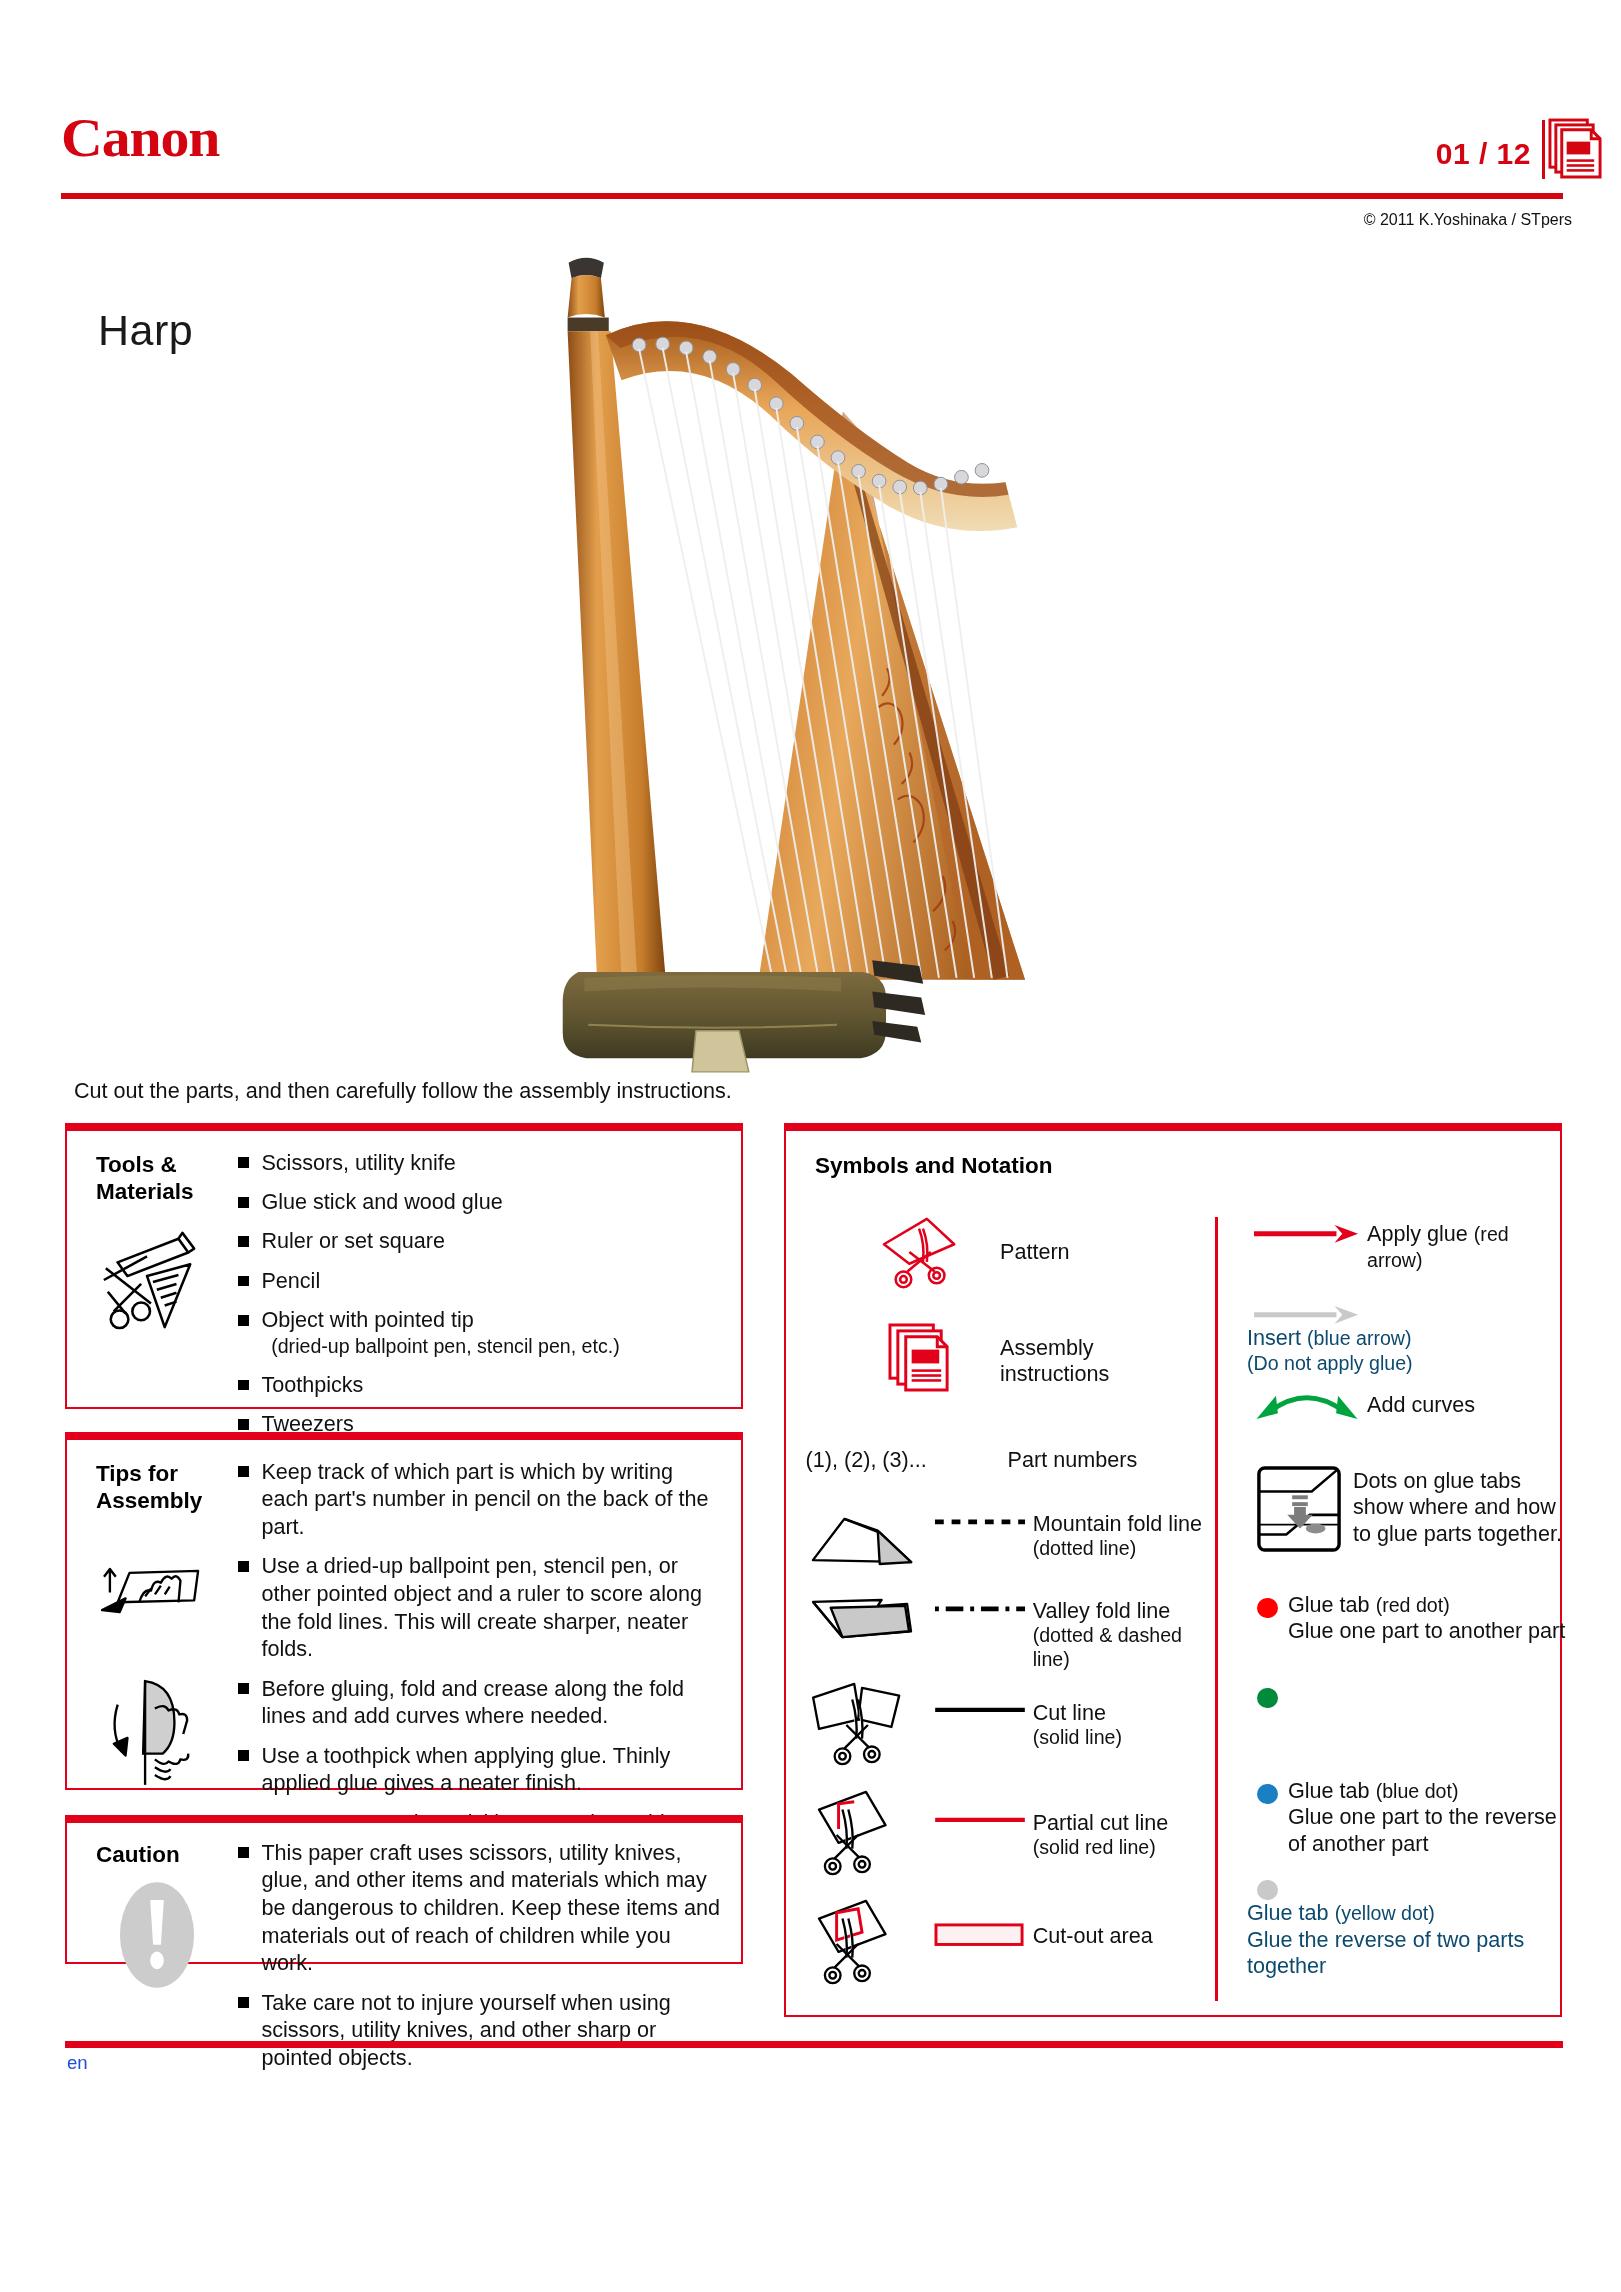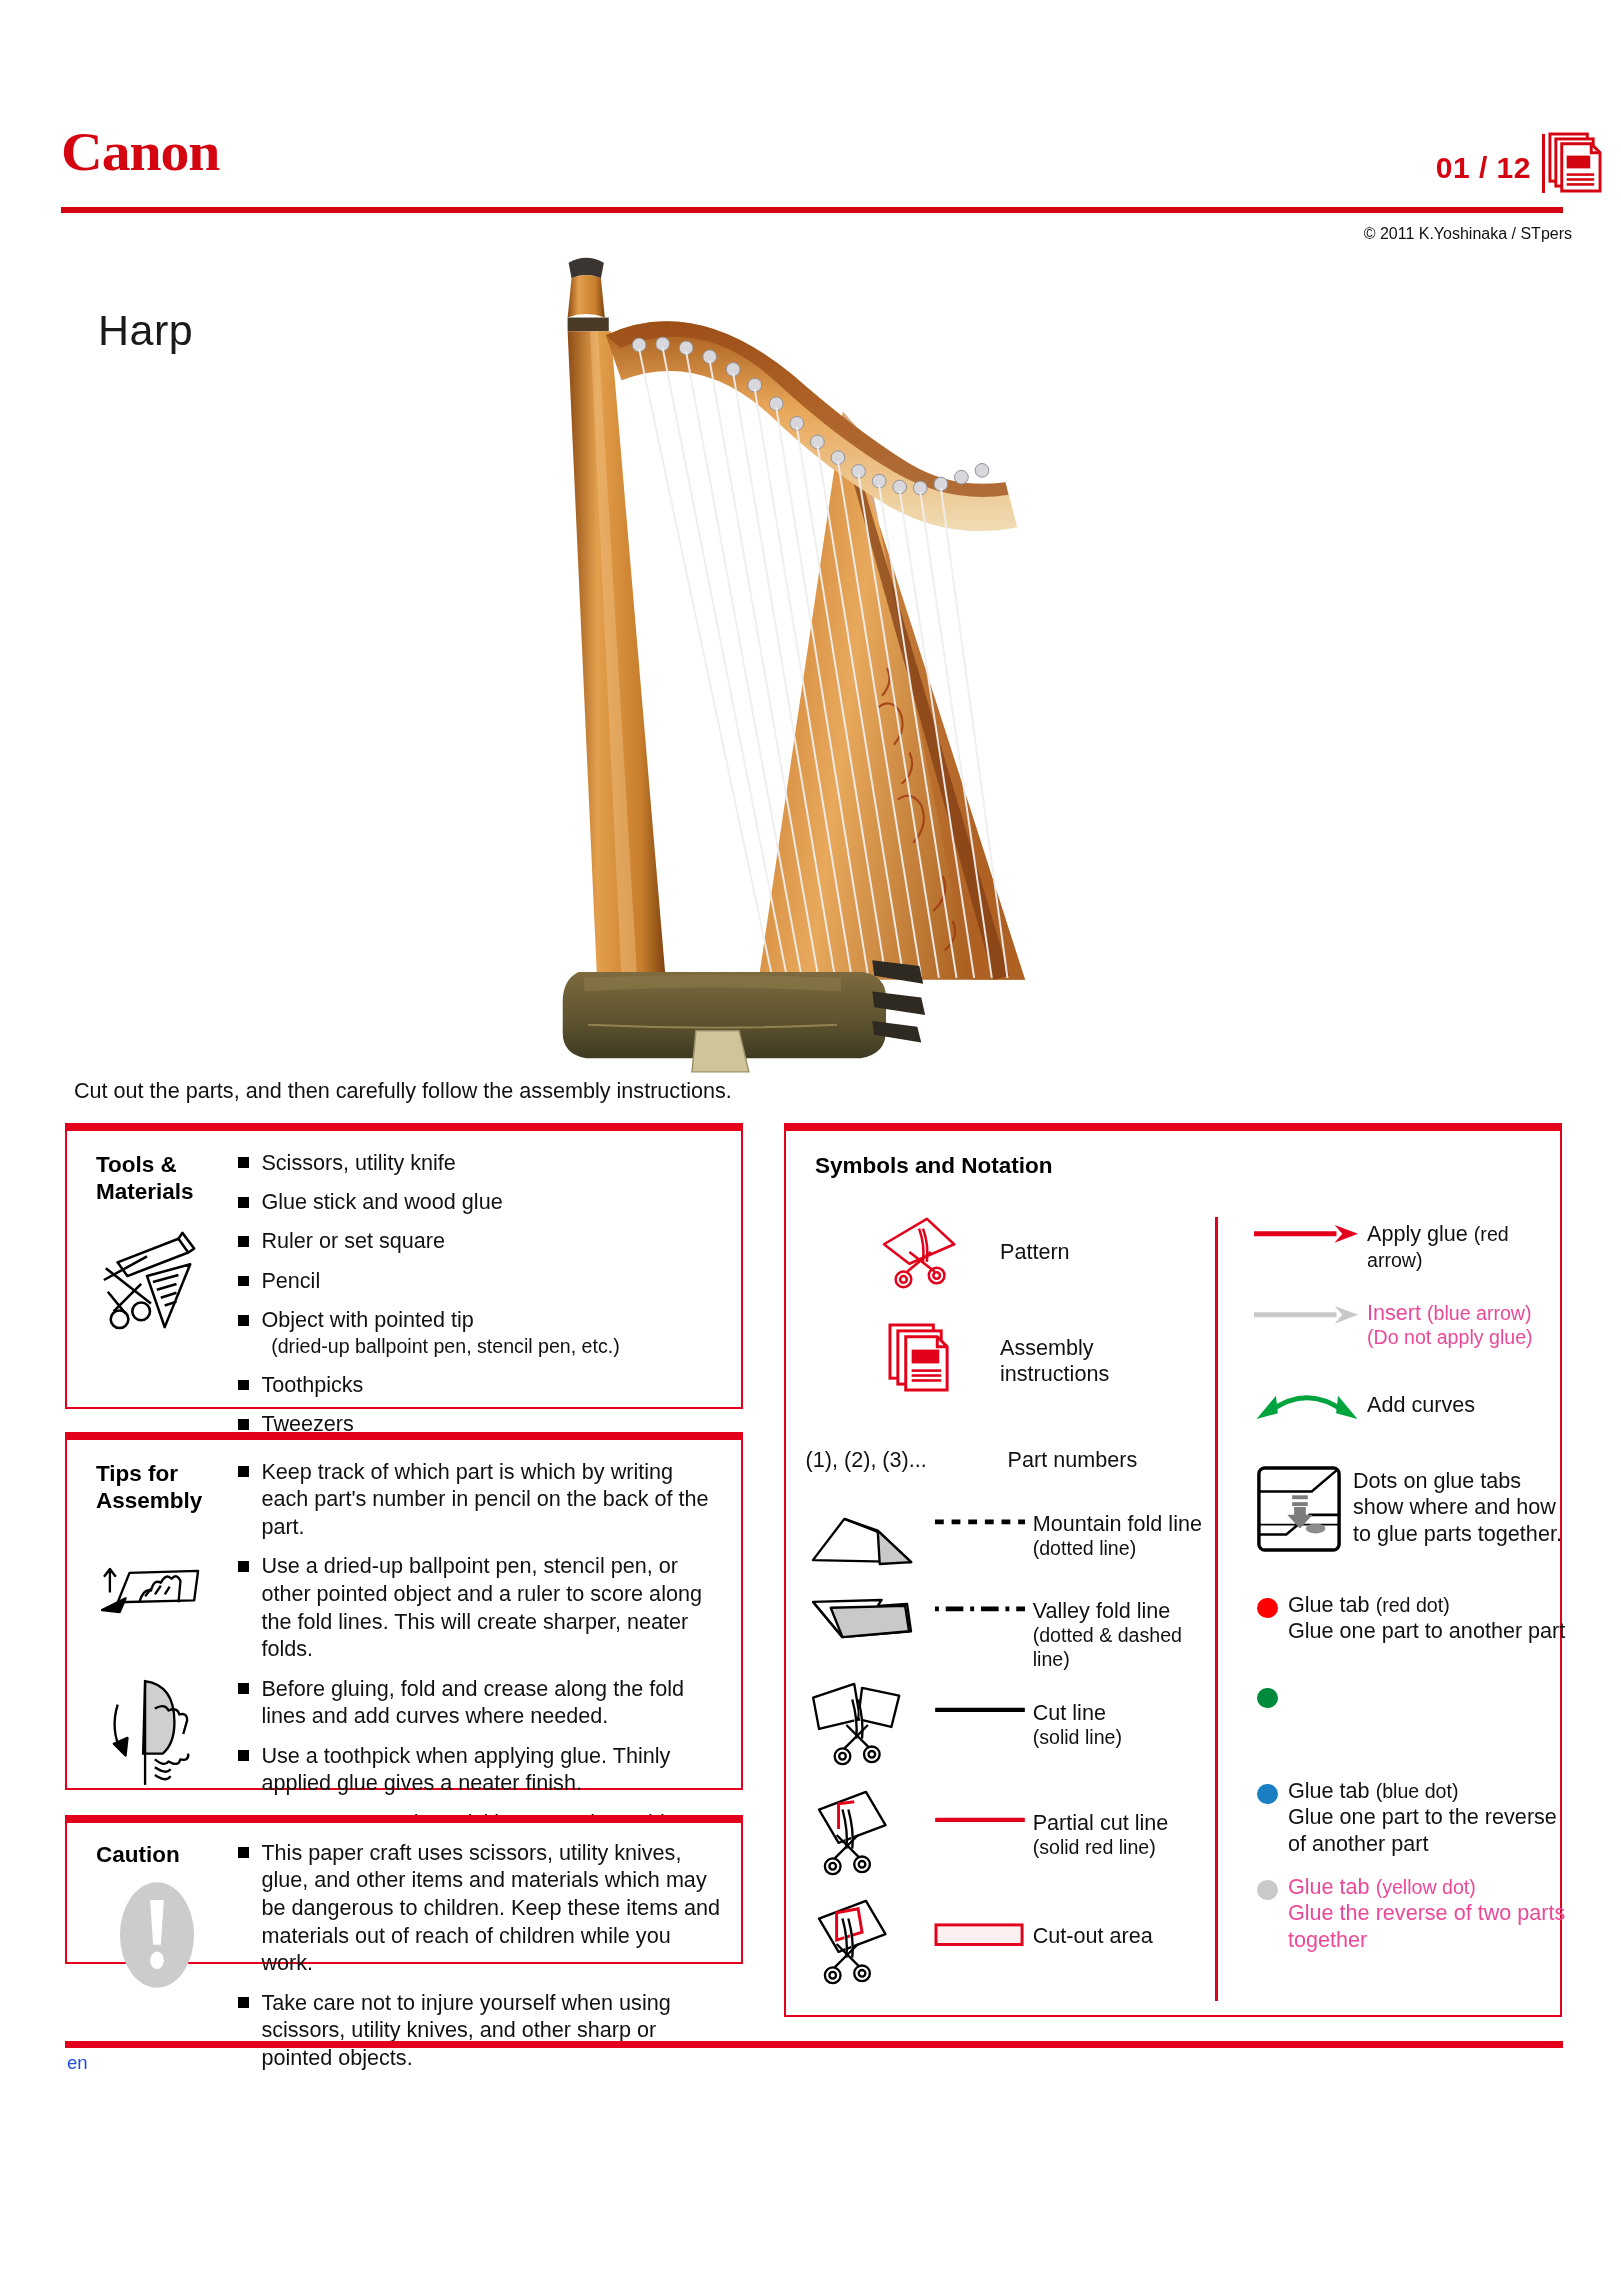"Canon" .hdr { margin-top: 14px -> none }
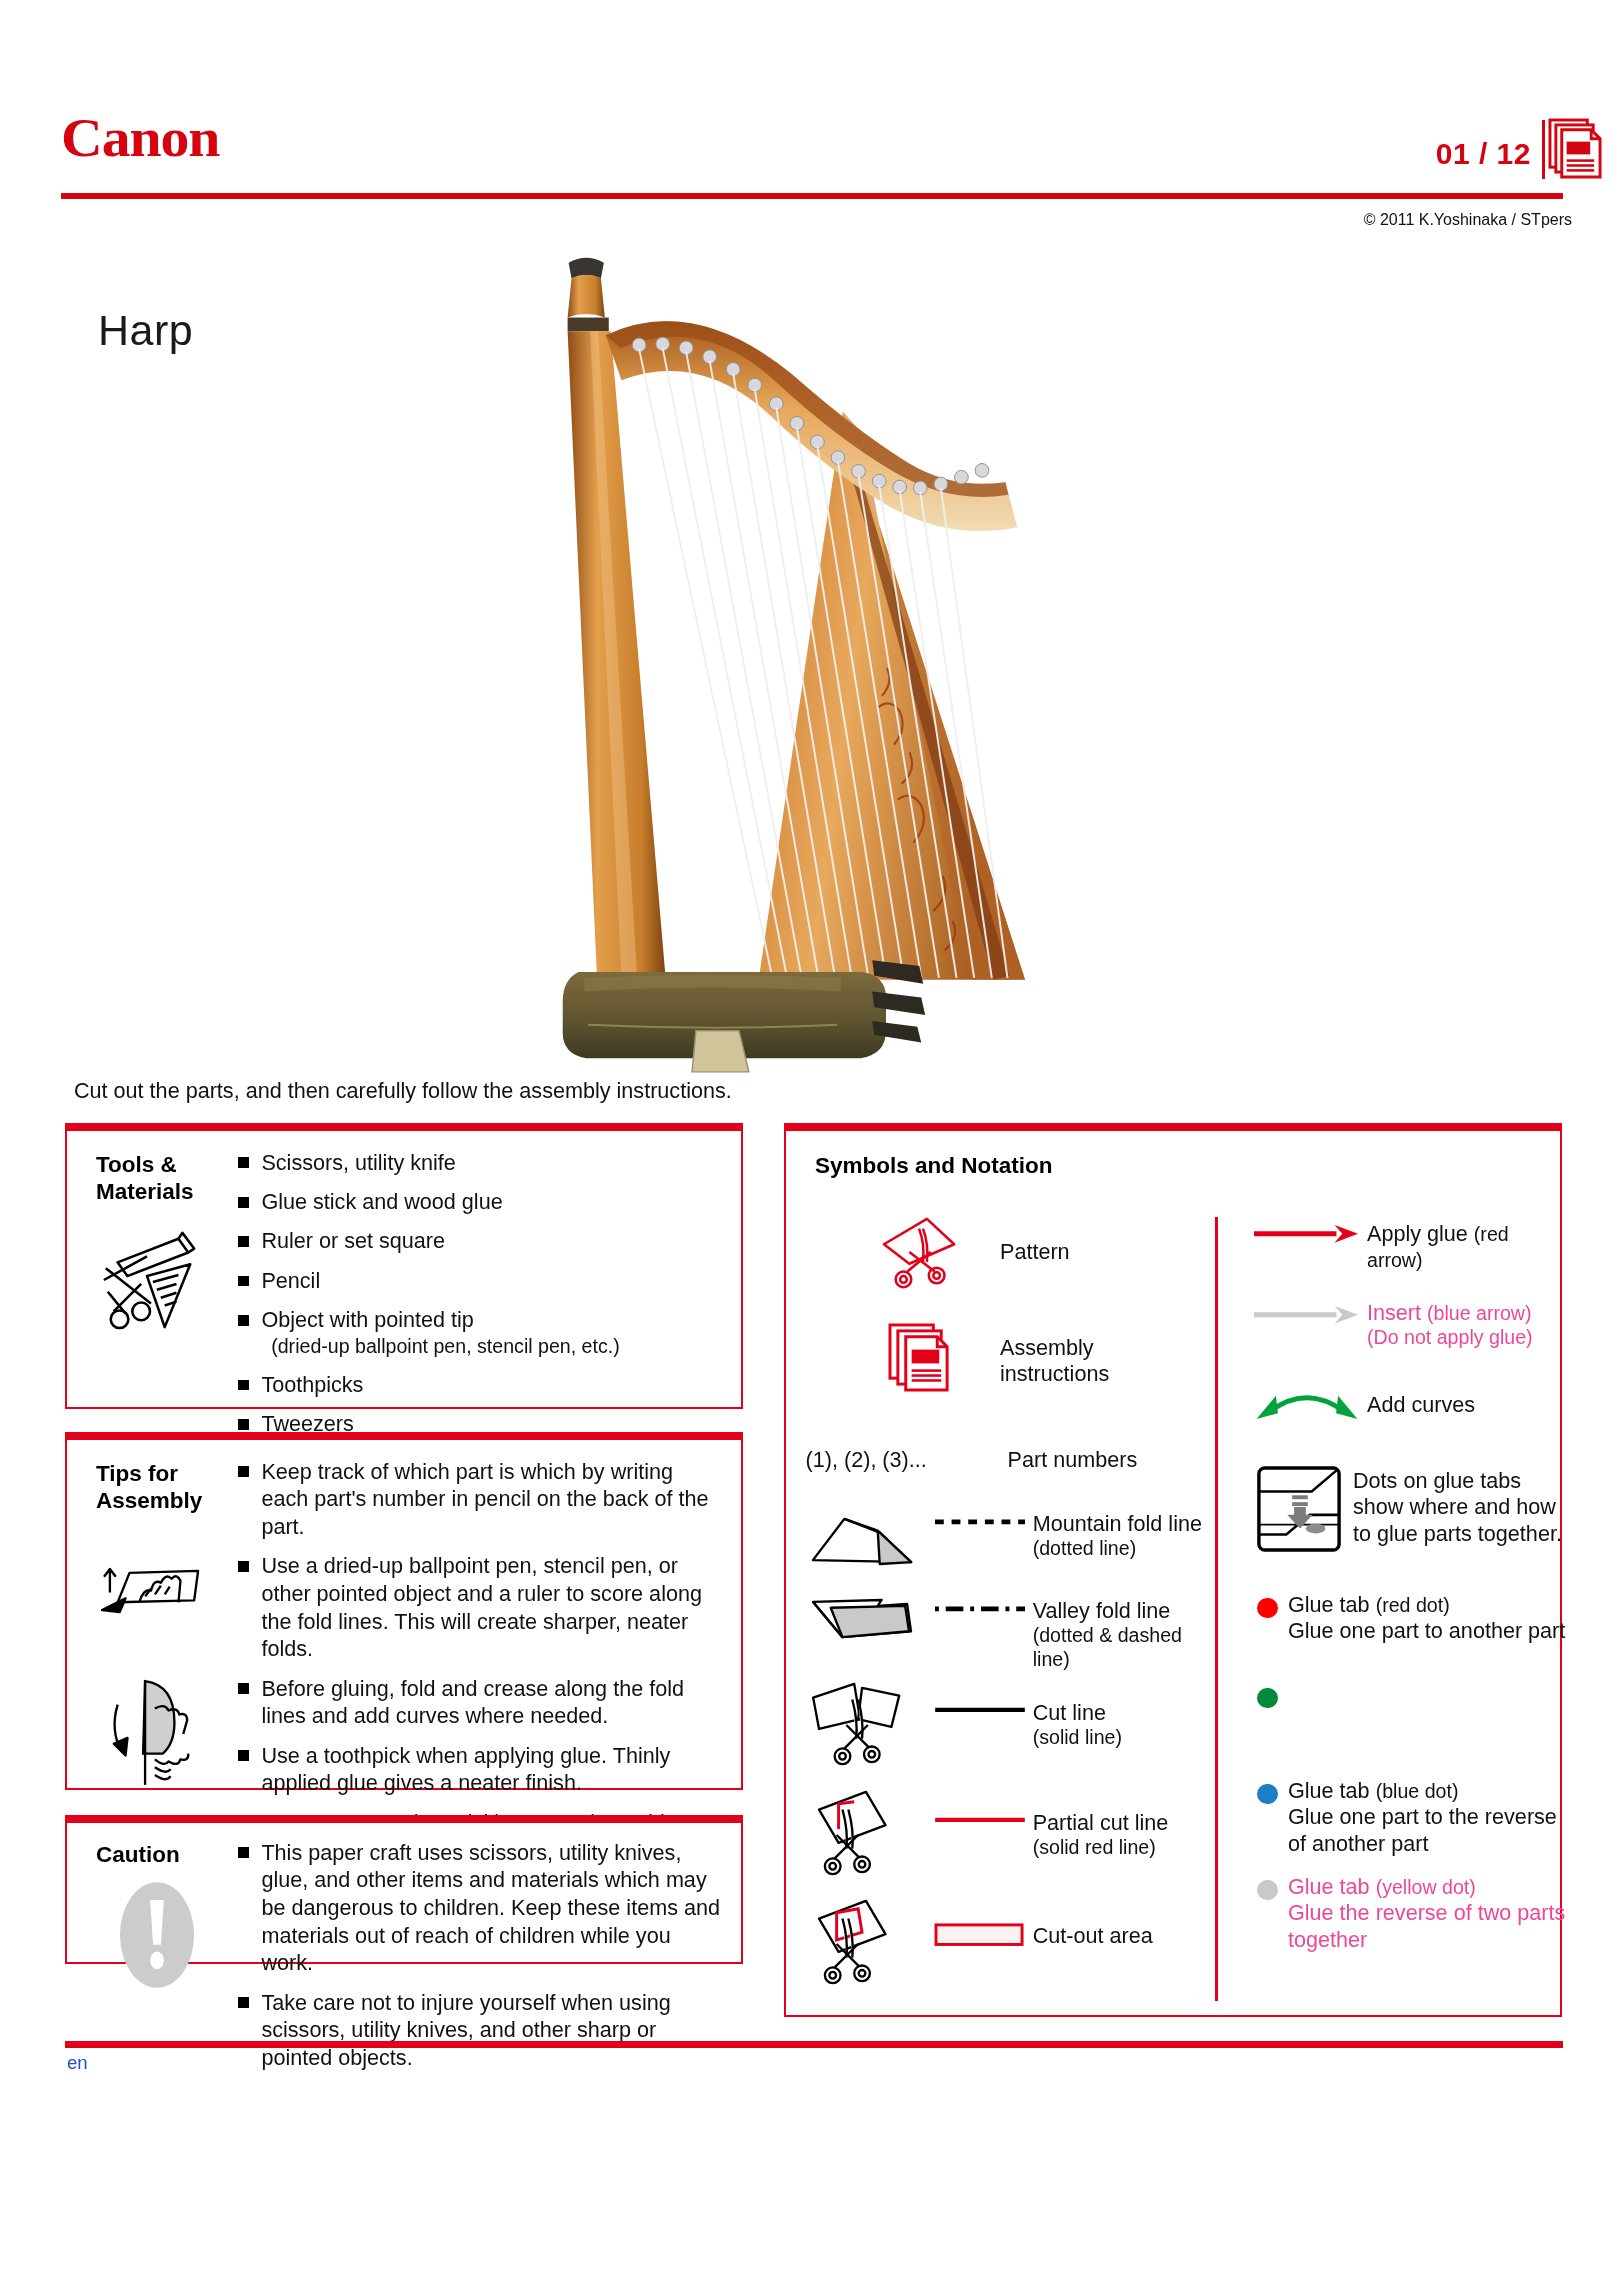"Insert (blue arrow)" .faded { color: #ec4899 -> #0c4a6e; flex-direction: none -> column }
